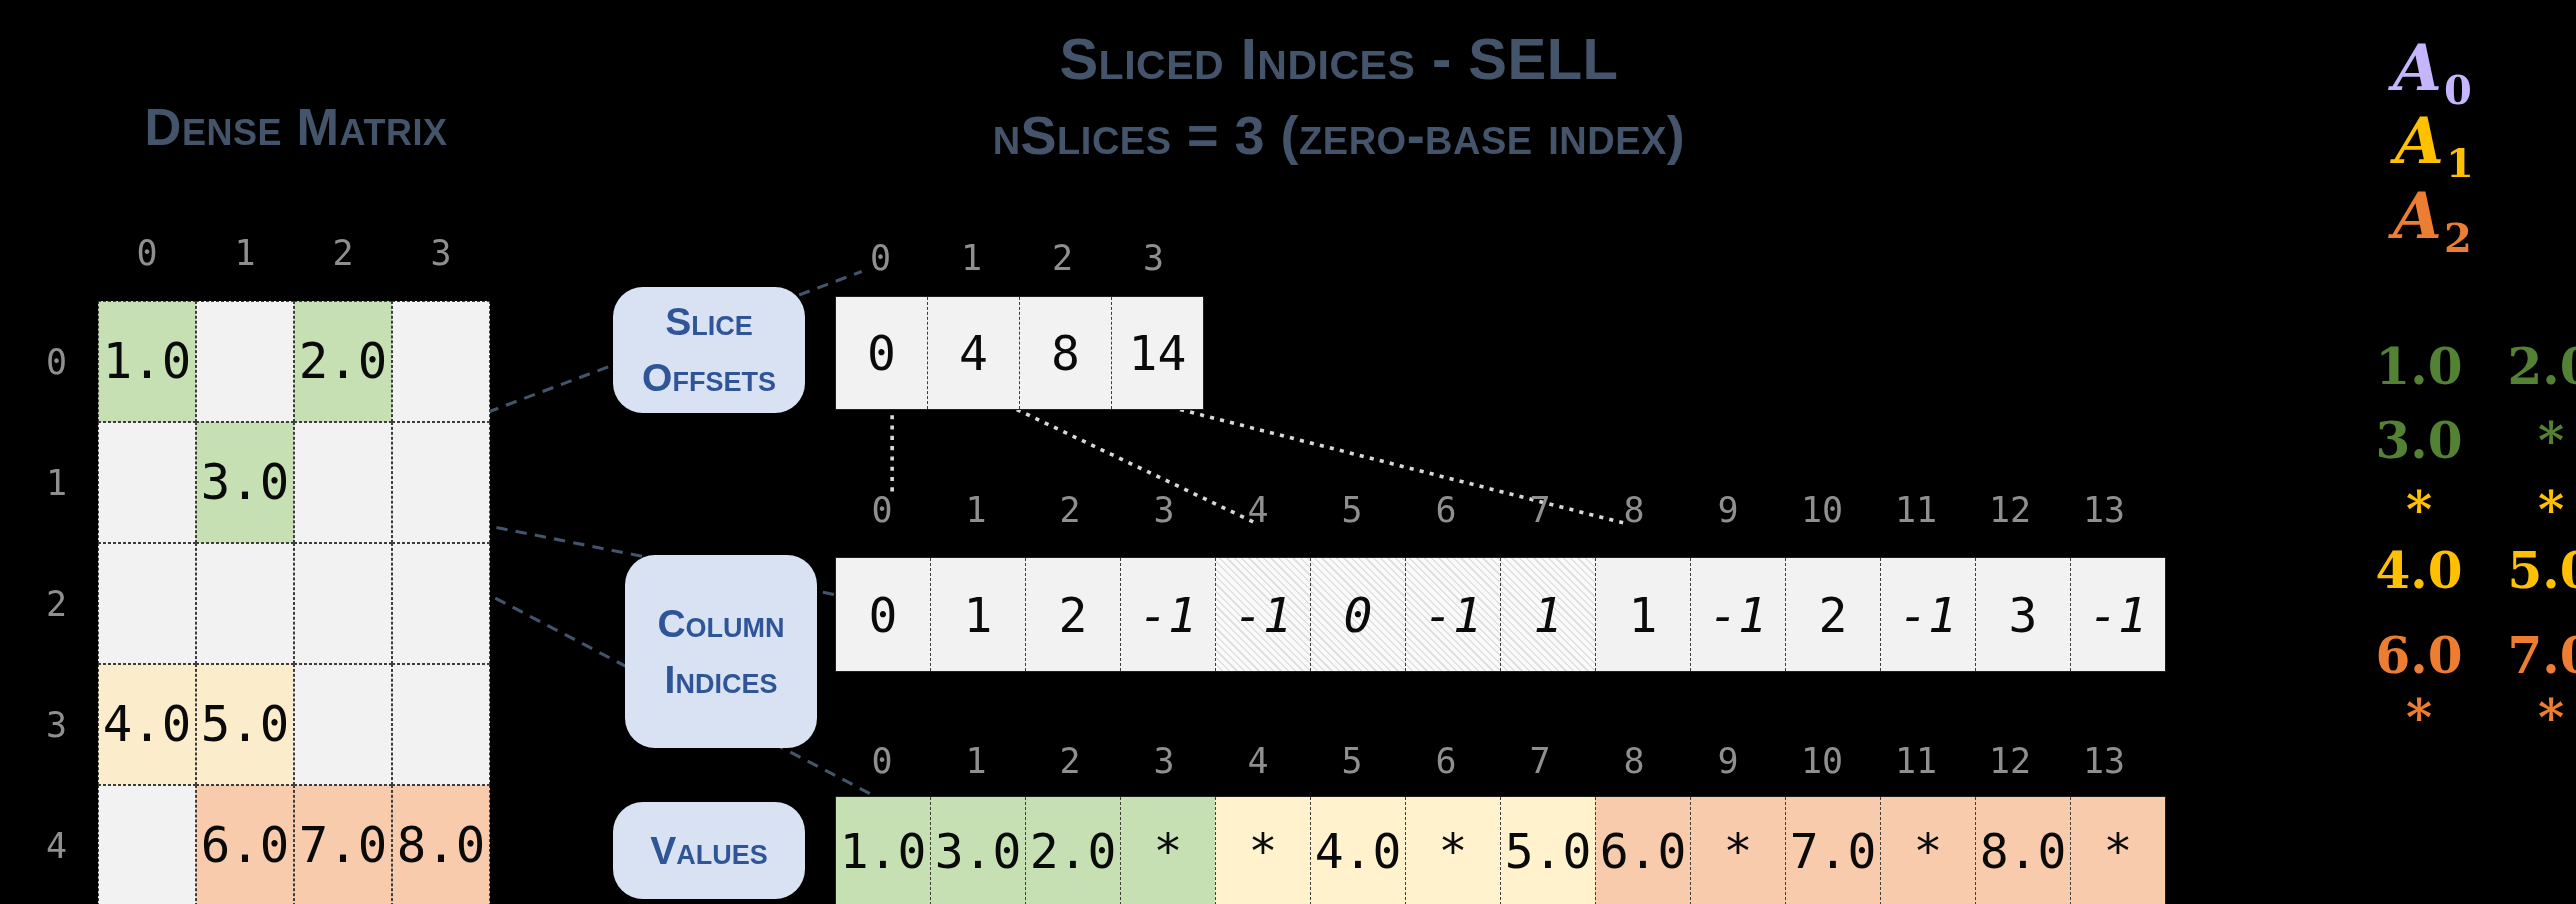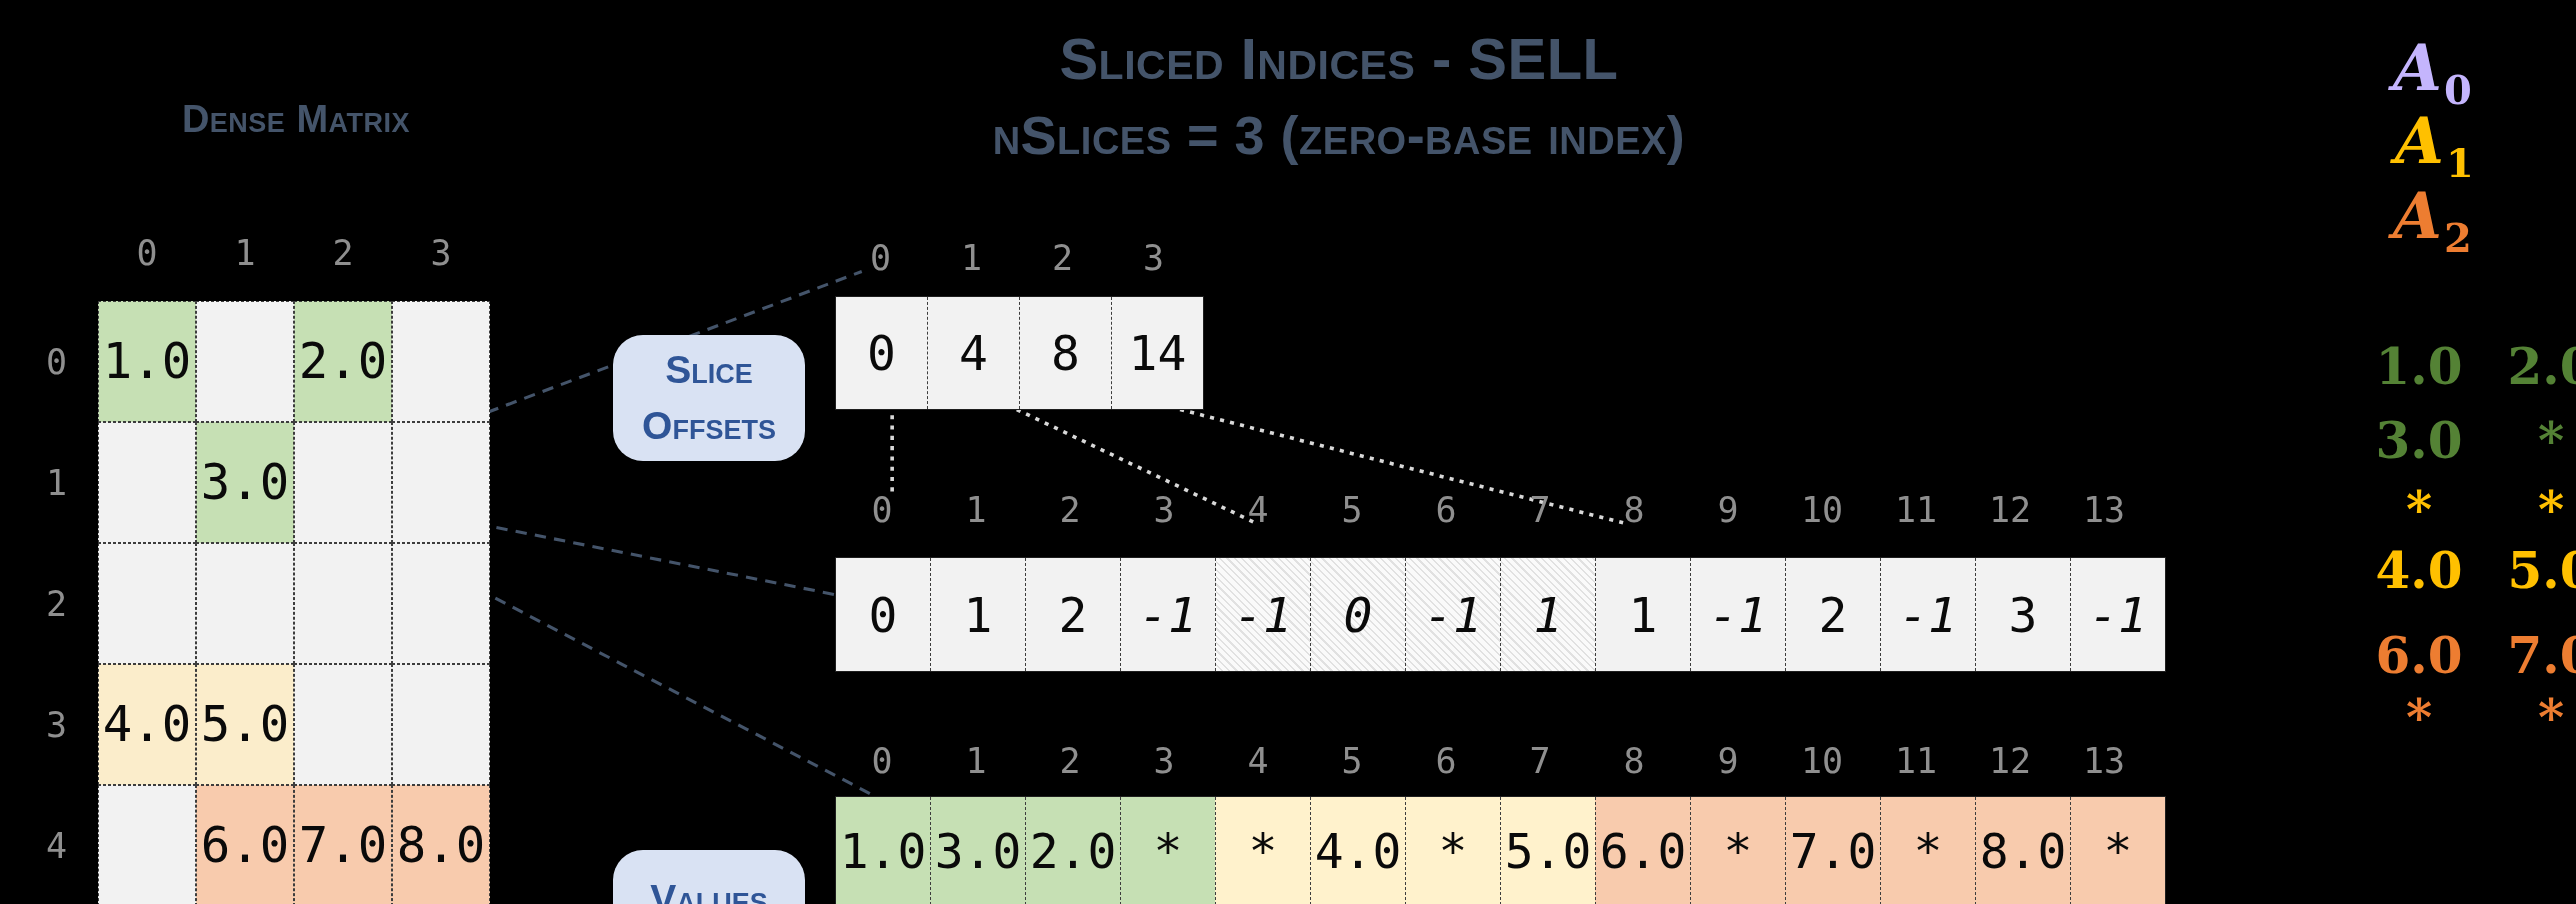"Dense Matrix" .dense-title { font-size: 38px -> 51px }
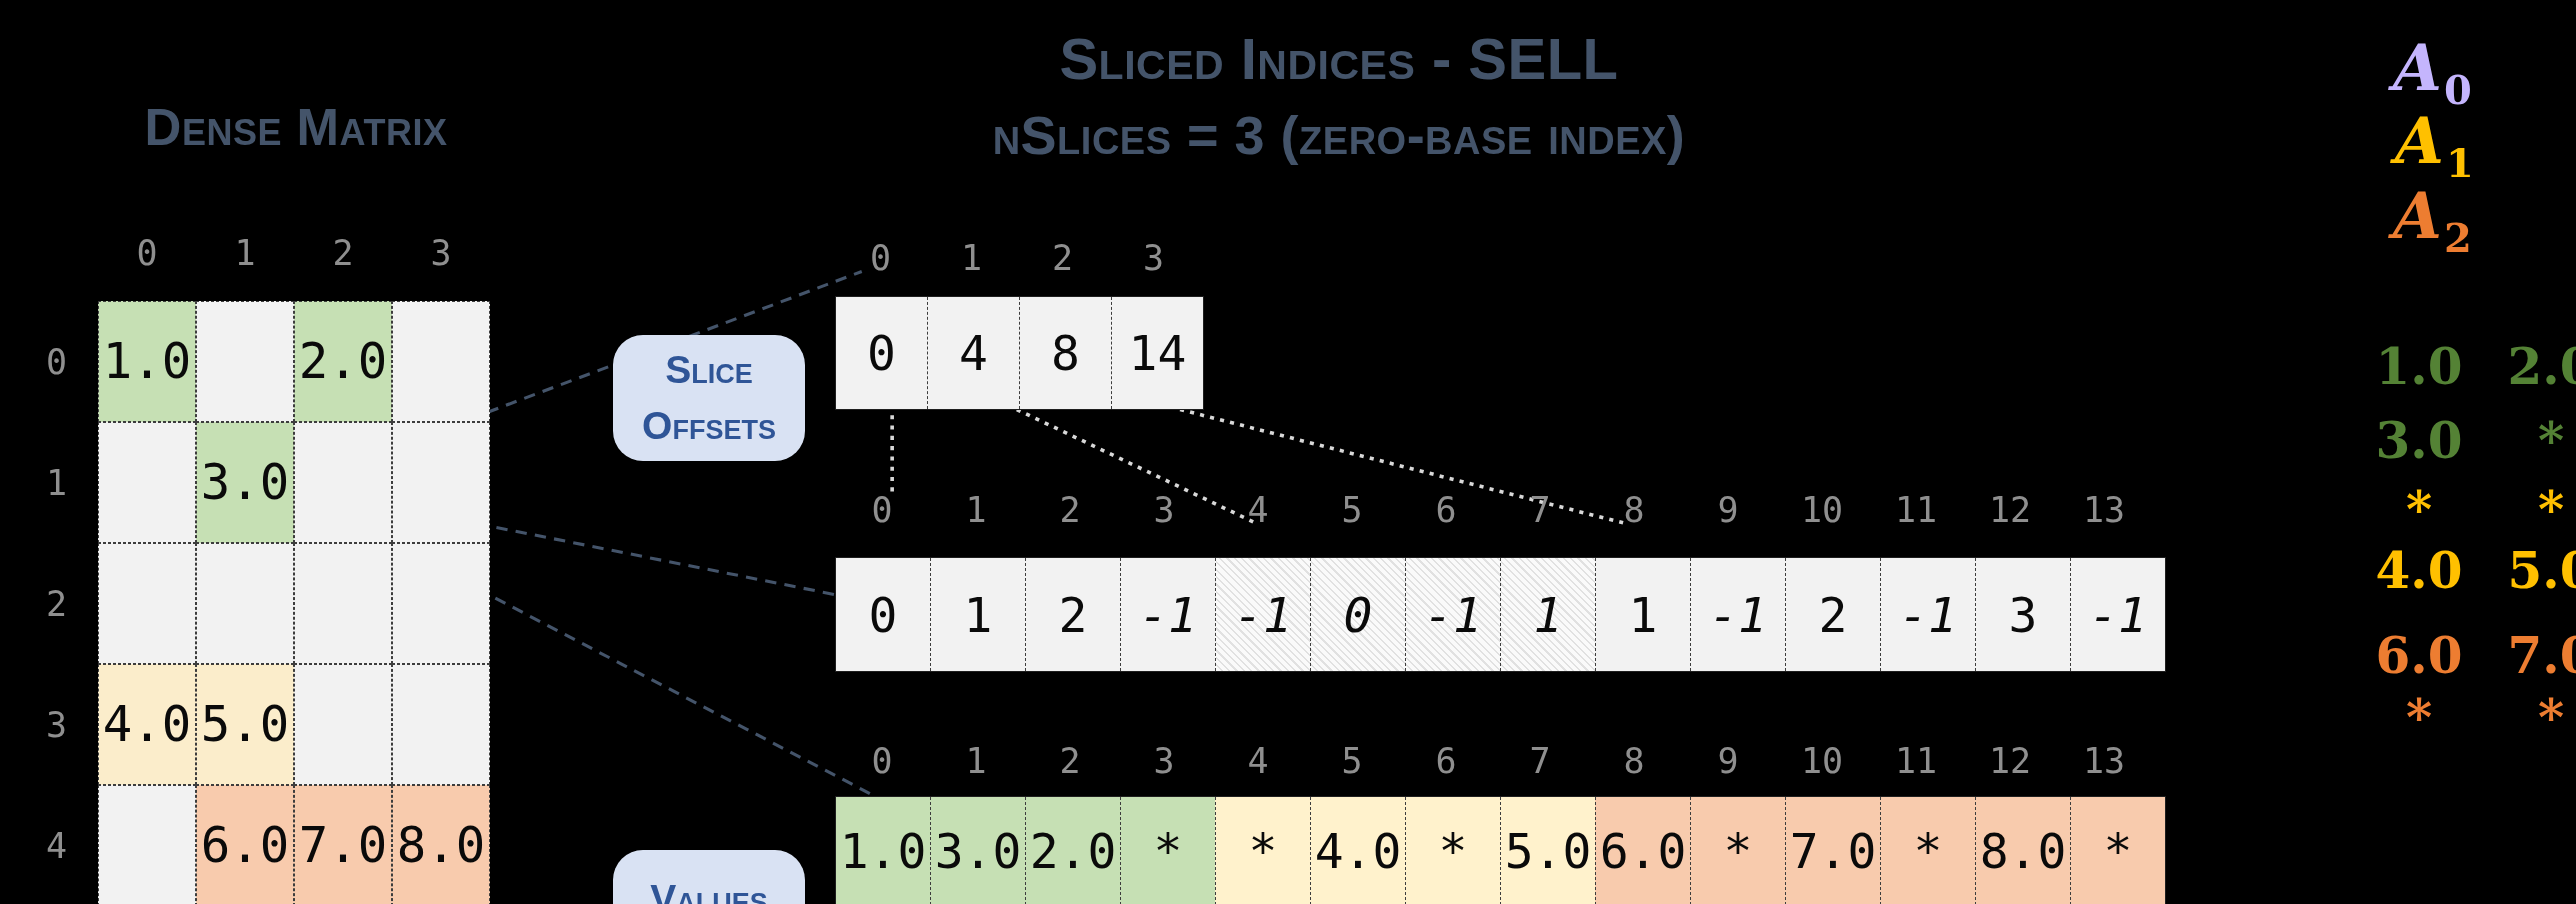"Slice" .pill { margin-top: 48px -> none }
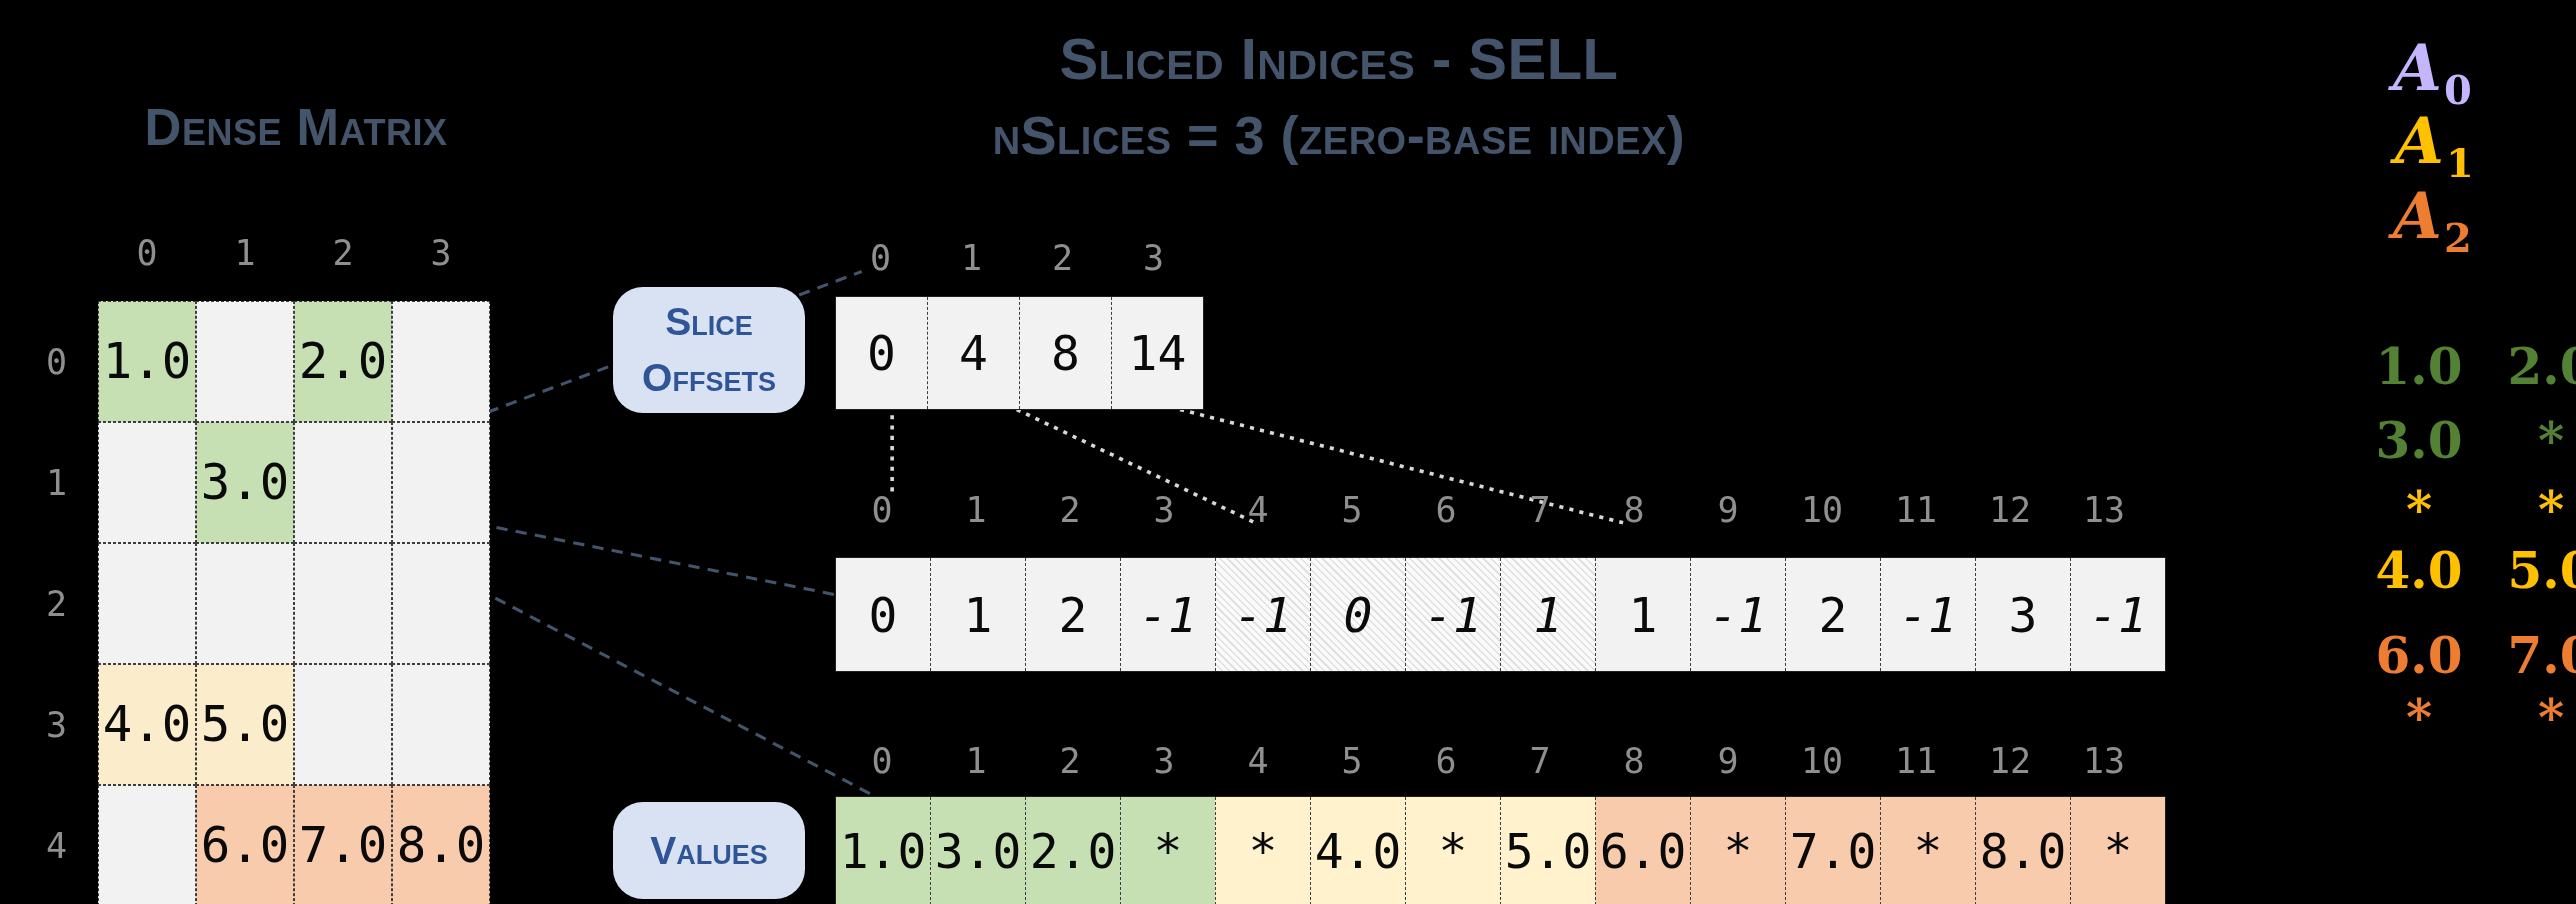"Column" div.abs { html: none -> <div> <div>Column</div> <div>Indices</div> </div> }
